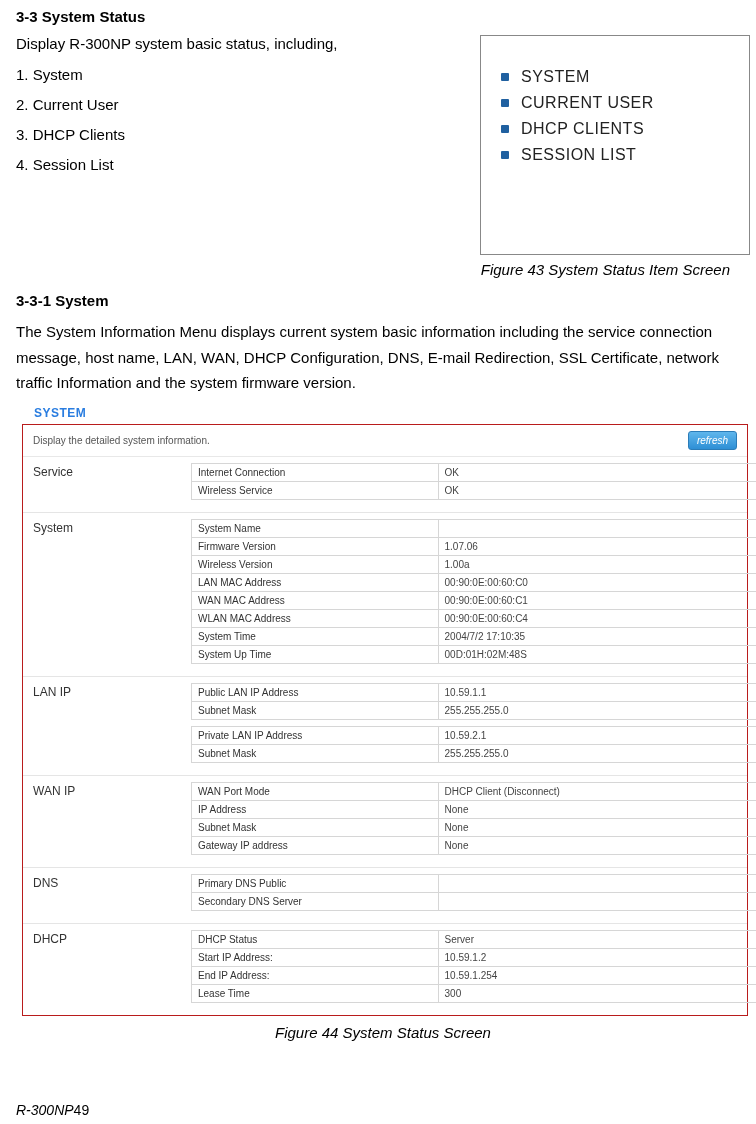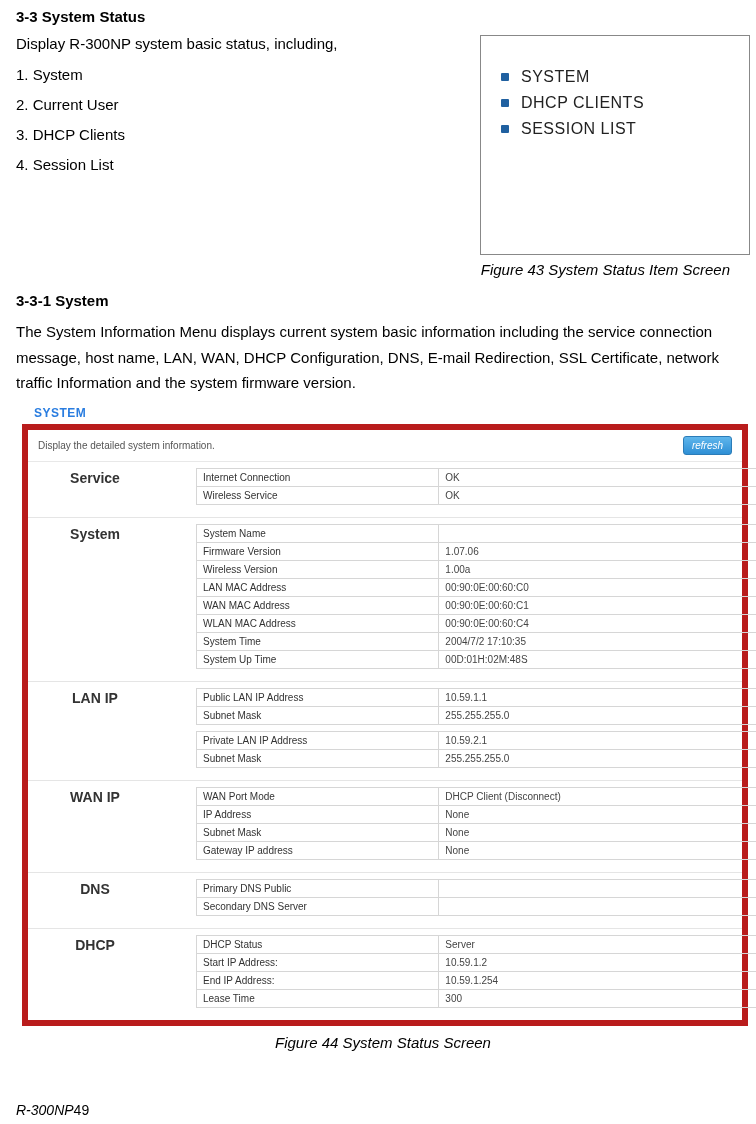"CURRENT USER" div.side-item { html: none -> <div> <span></span> <span>CURRENT USER</span> </div> }
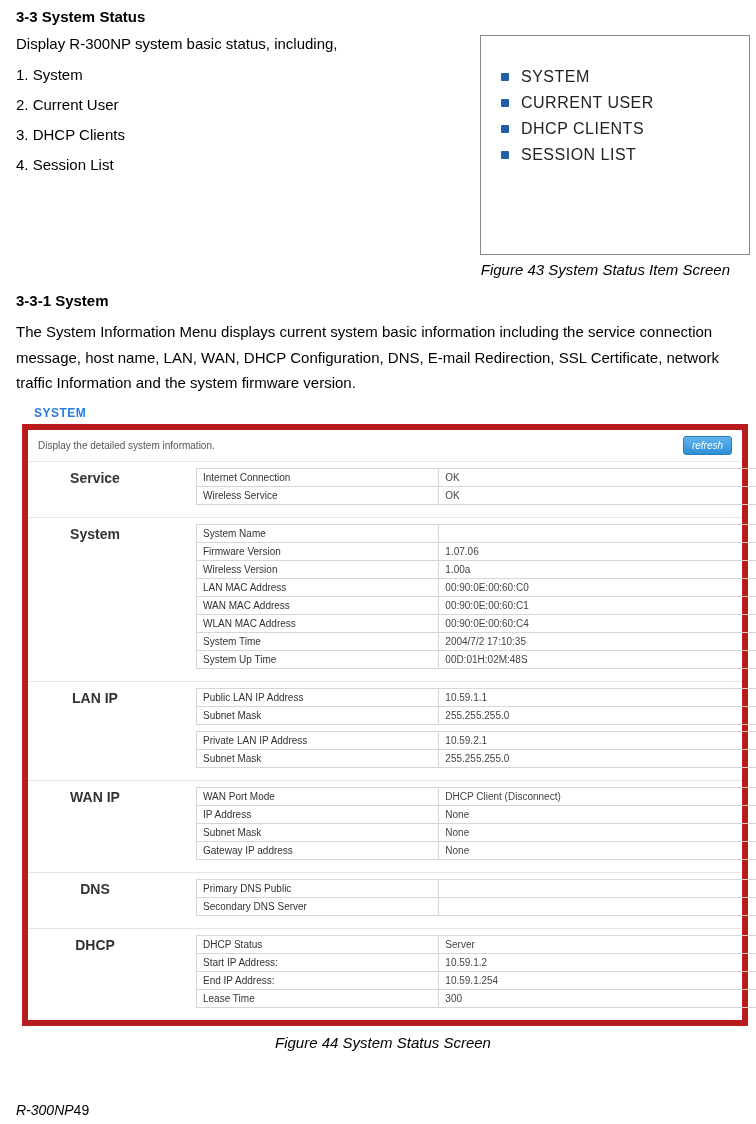"Display the detailed system information." .systembox { border: 6px solid #b91c1c -> 1px solid #b91c1c }
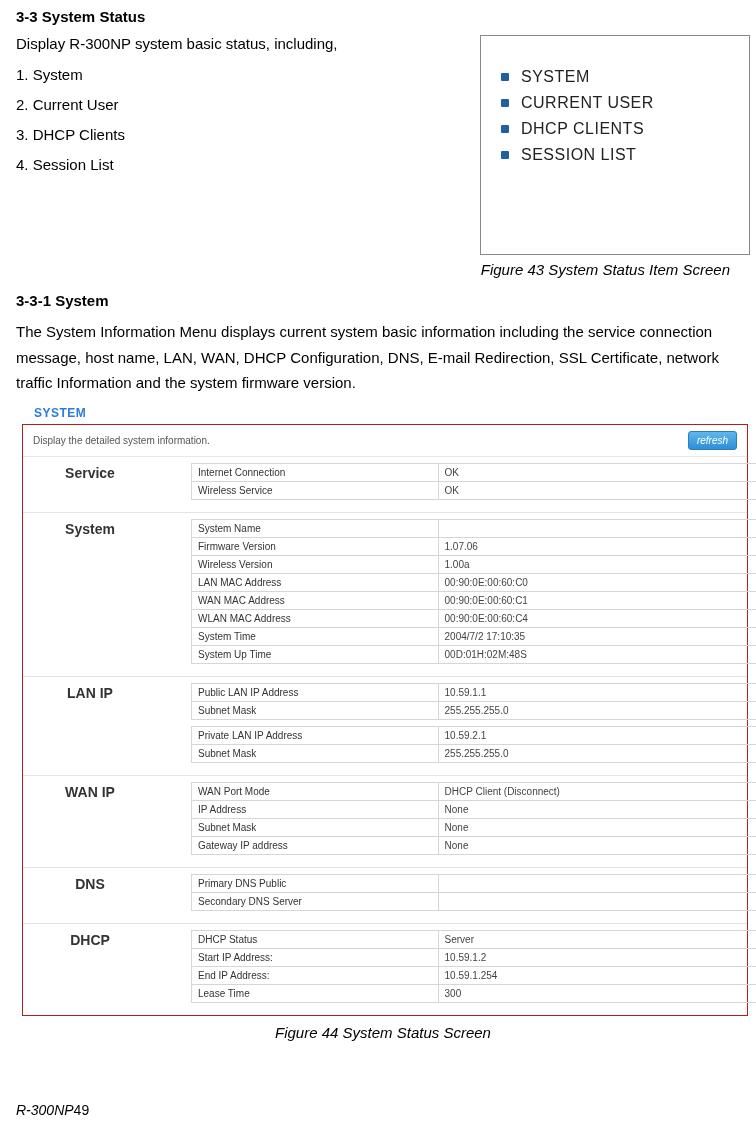"Service" .section-label { font-size: 14px -> 12px; font-weight: bold -> normal; text-align: center -> none }
